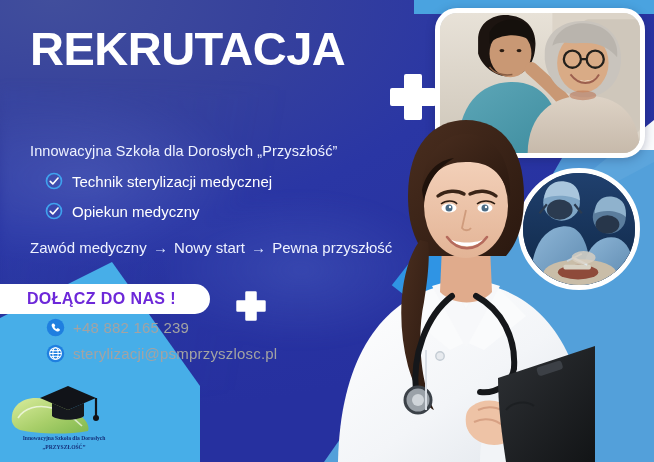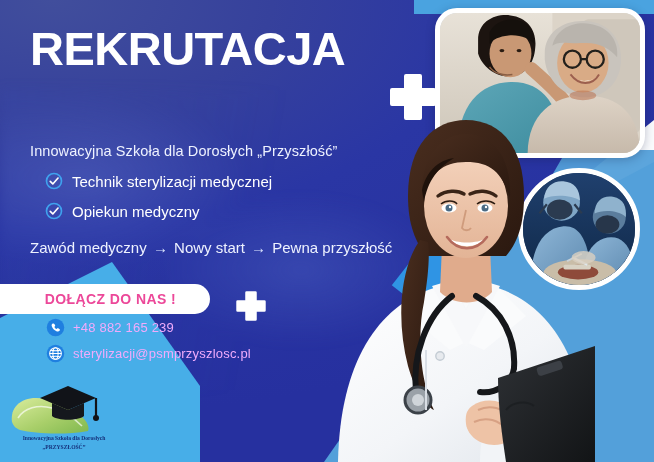"DOŁĄCZ DO NAS !" .cta-label { color: #ec4899 -> #6d28d9; font-size: 14px -> 16px }
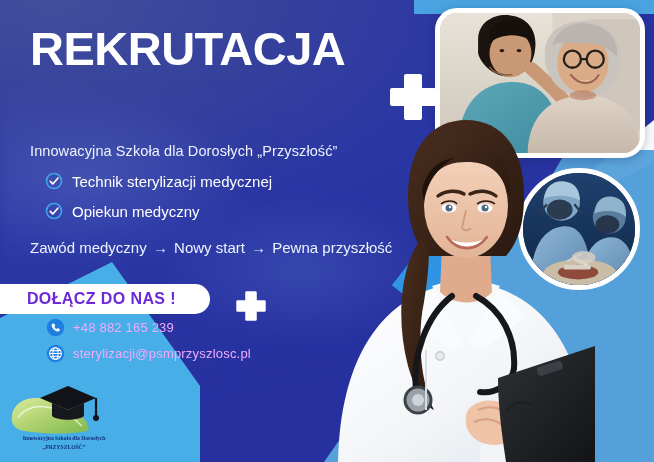"+48 882 165 239" .contact-row .val { color: #f0abfc -> #a3a3a3; font-size: 13px -> 15px }
